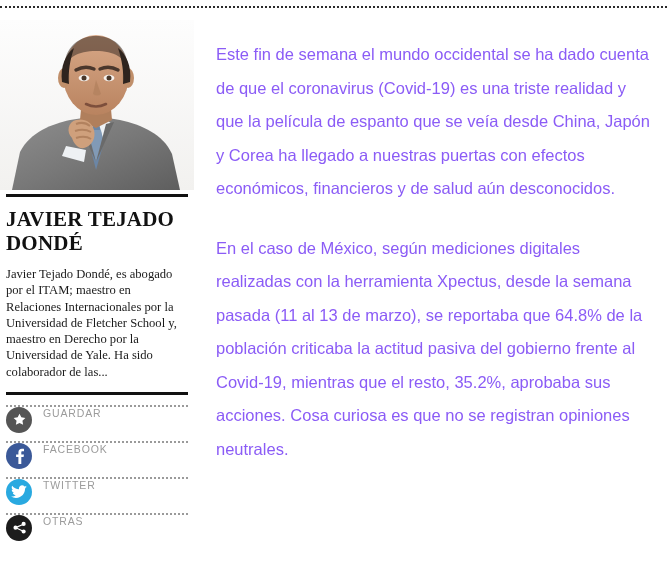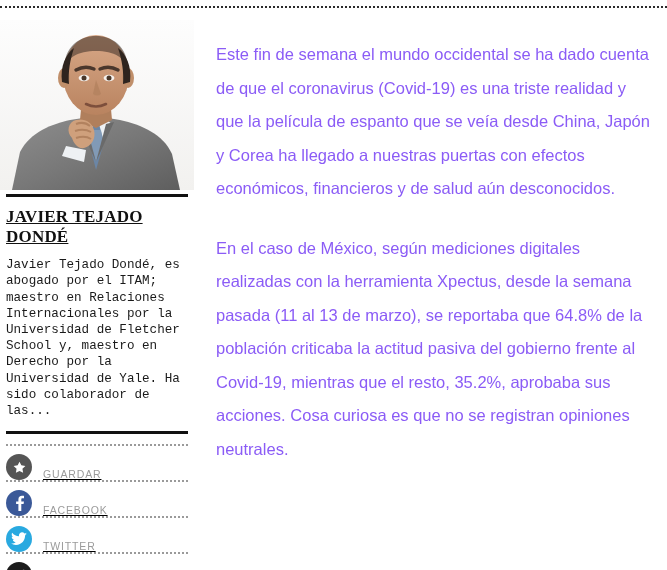"JAVIER TEJADO DONDÉ" .author-name { font-size: 17px -> 21px; text-decoration: underline -> none }
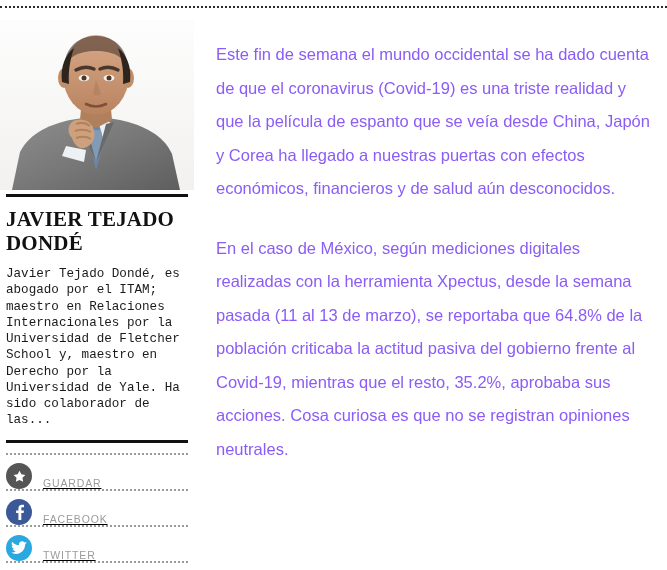"Javier Tejado Dondé, es abogado" .author-bio { font-family: Liberation Mono, monospace -> Liberation Serif, serif }
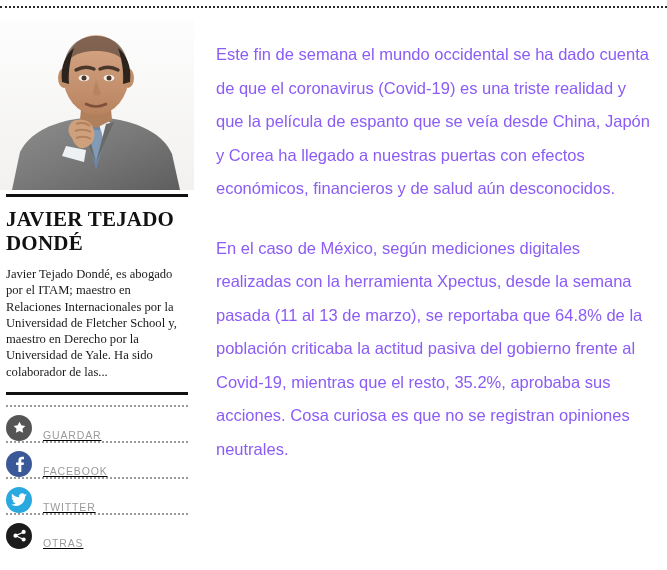"GUARDAR" .share-item { align-items: flex-end -> flex-start; text-decoration: underline -> none }
